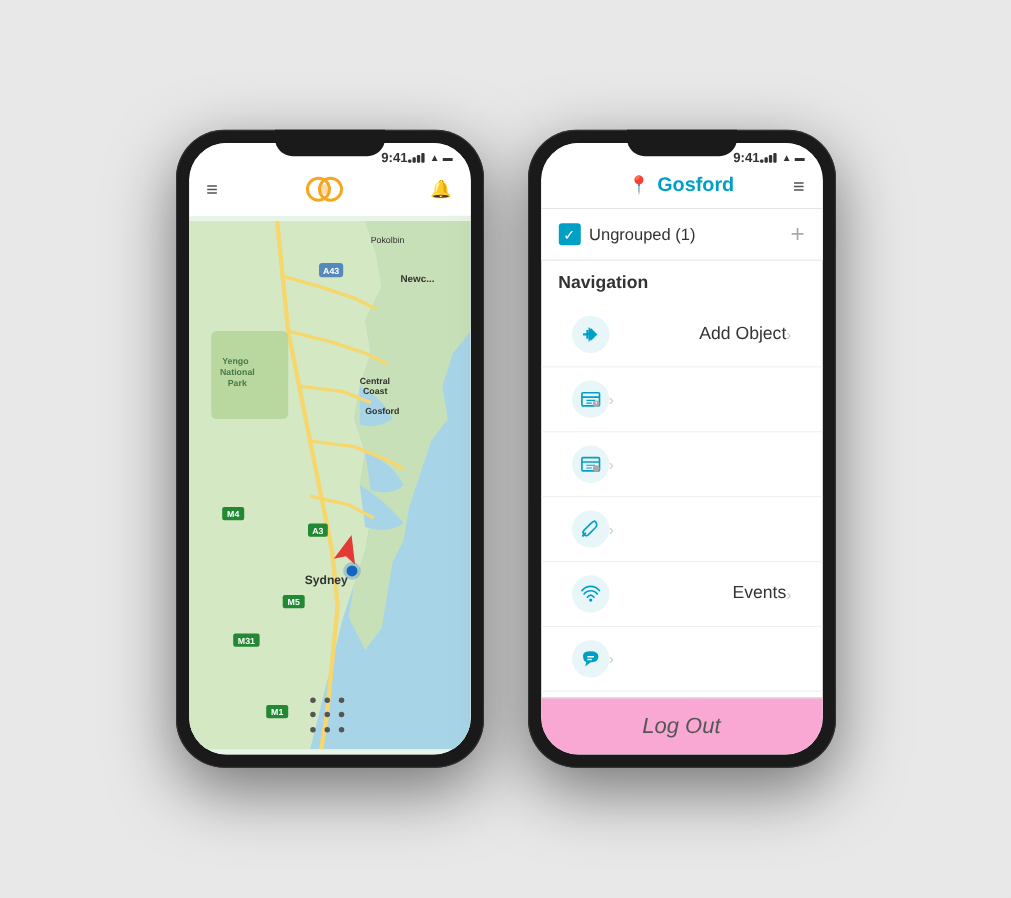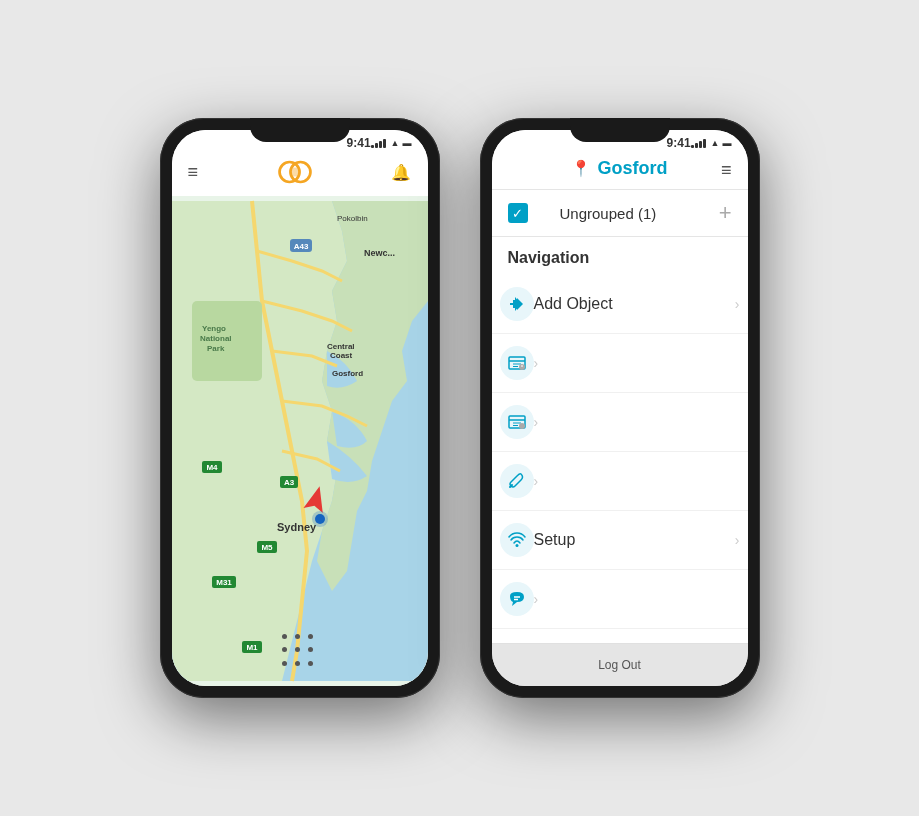"Ungrouped (1)" .ungrouped-text { margin-left: 24px -> none }
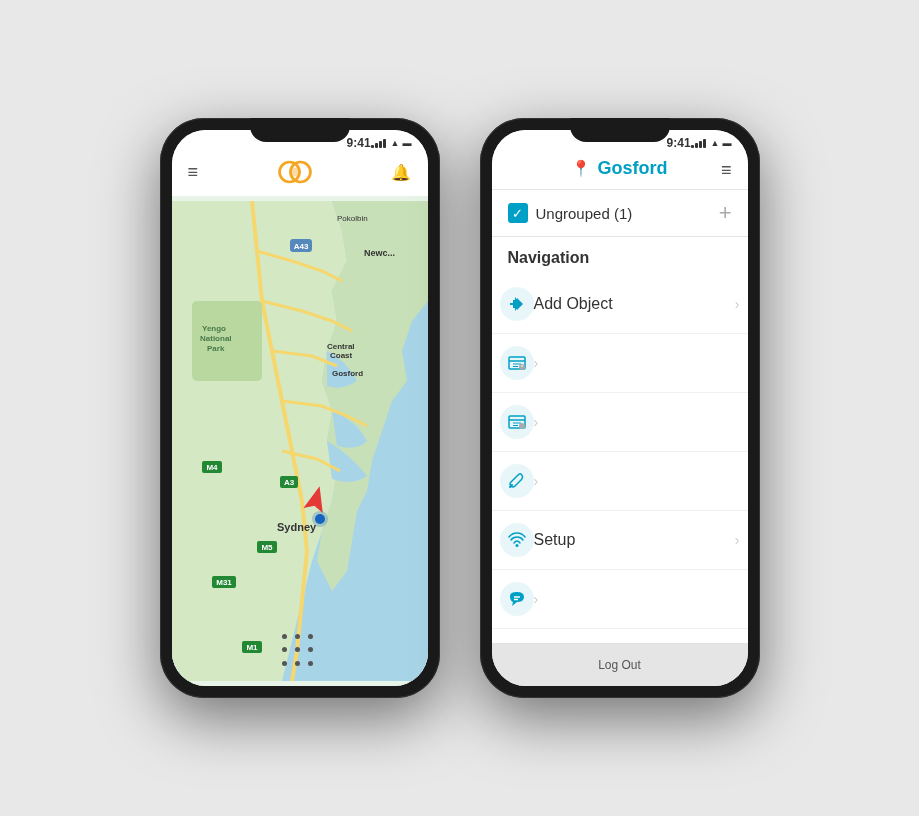"Add Object" .nav-item { padding: 12px 8px -> 12px 28px; text-align: none -> right }
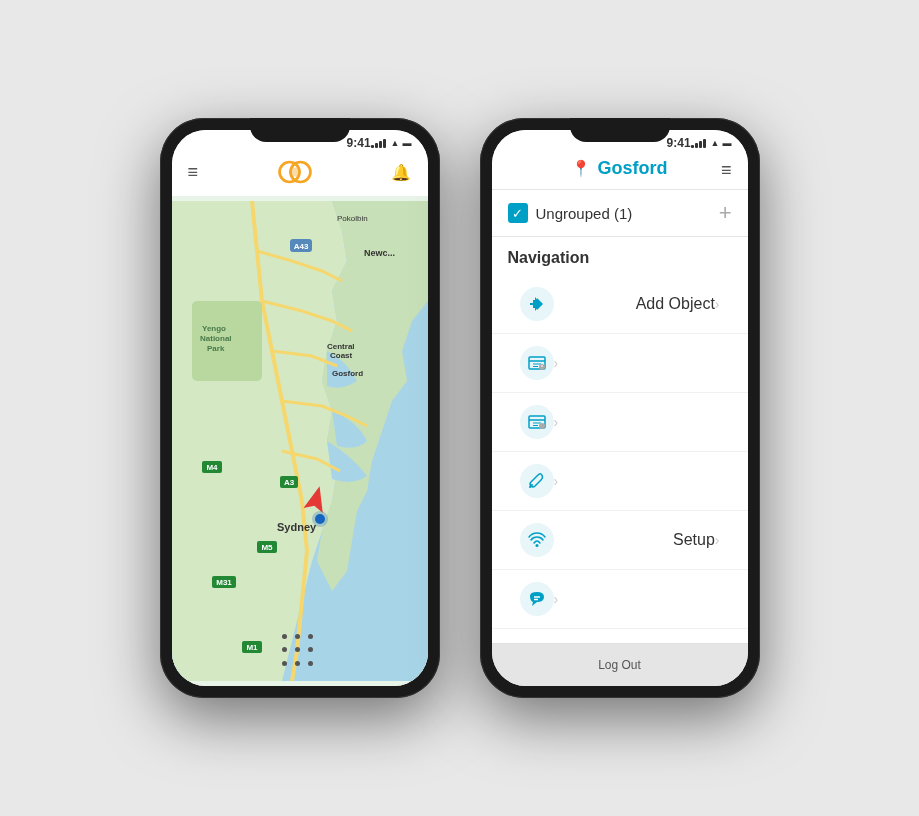"Setup" span.nav-item-label { text: Setup -> Events }
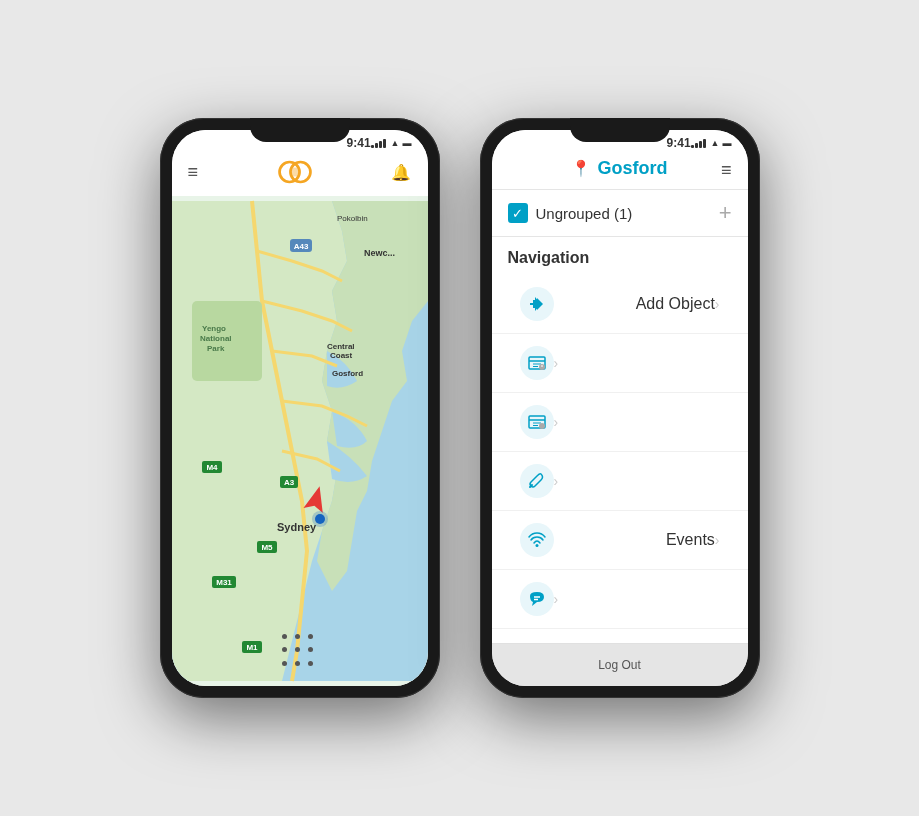"Log Out" .logout-bar { background: #e5e5e5 -> #f9a8d4; font-size: 12px -> 20px; font-style: none -> italic }
